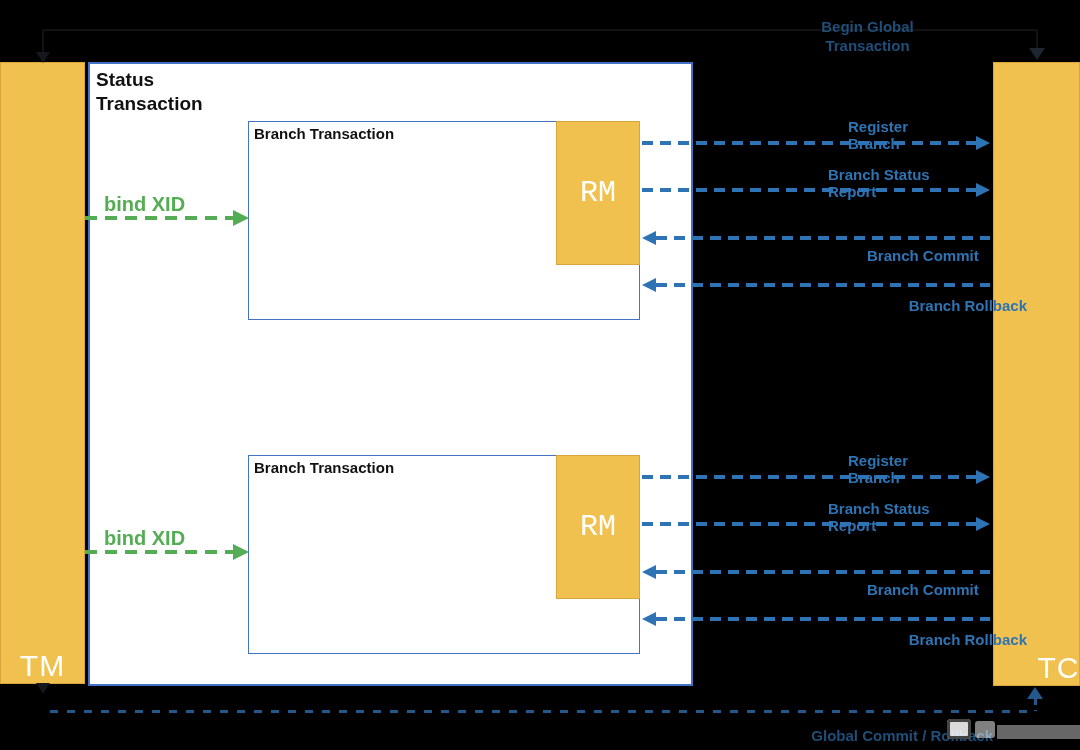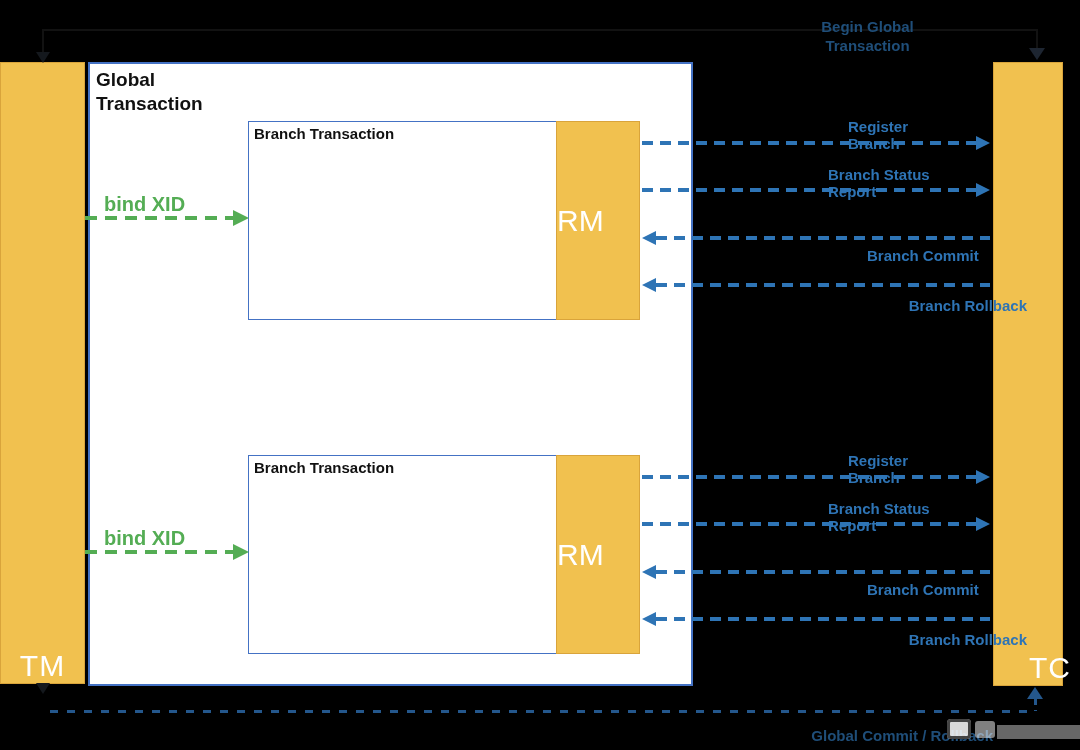"Global Transaction" div.global-title { text: Global -> Status }
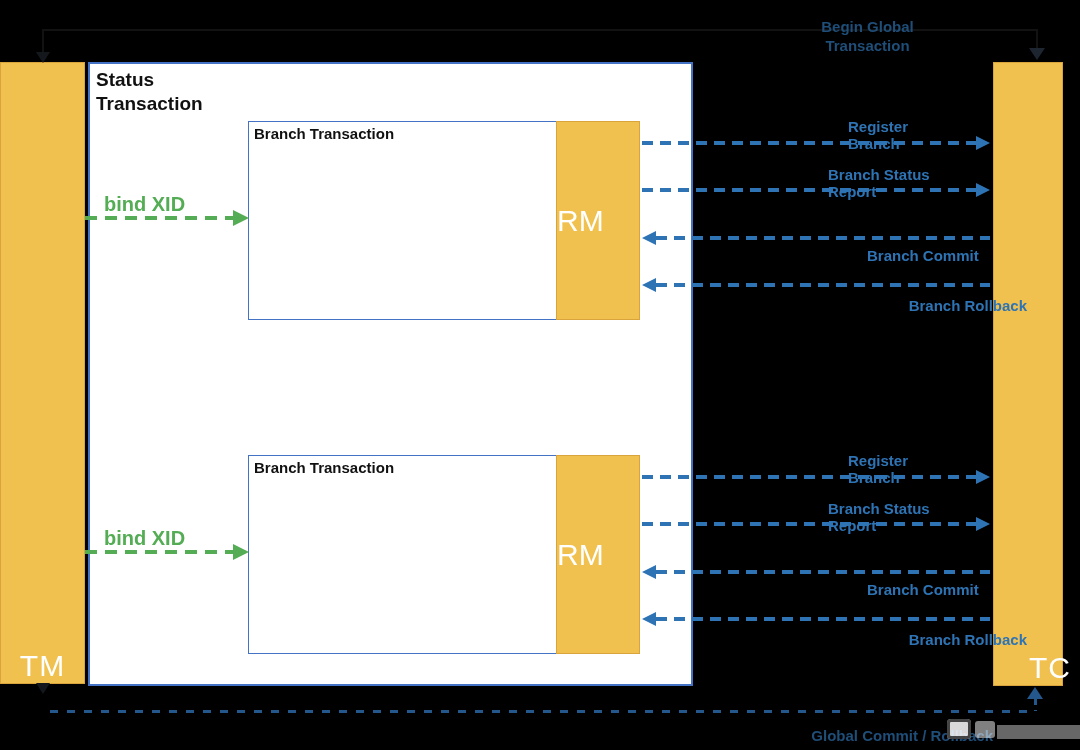"RM" .rm-box { font-family: none -> Liberation Mono, monospace; height: 199px -> 144px; justify-content: flex-start -> center }
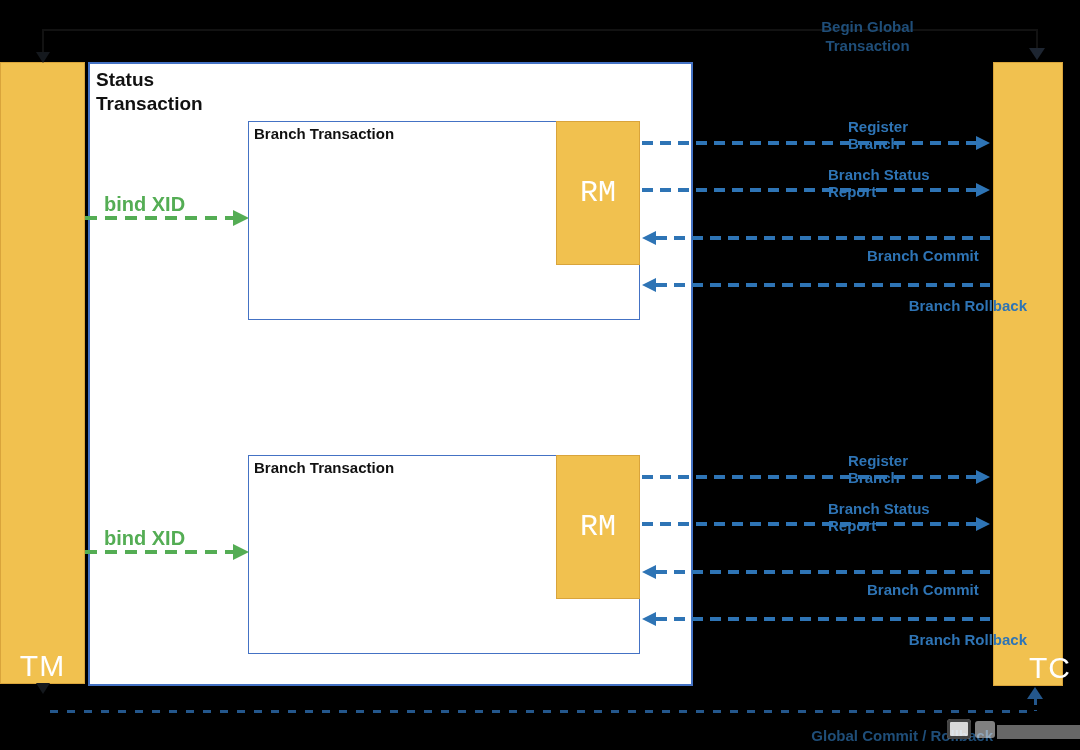"TC" .tc { width: 70px -> 87px }
